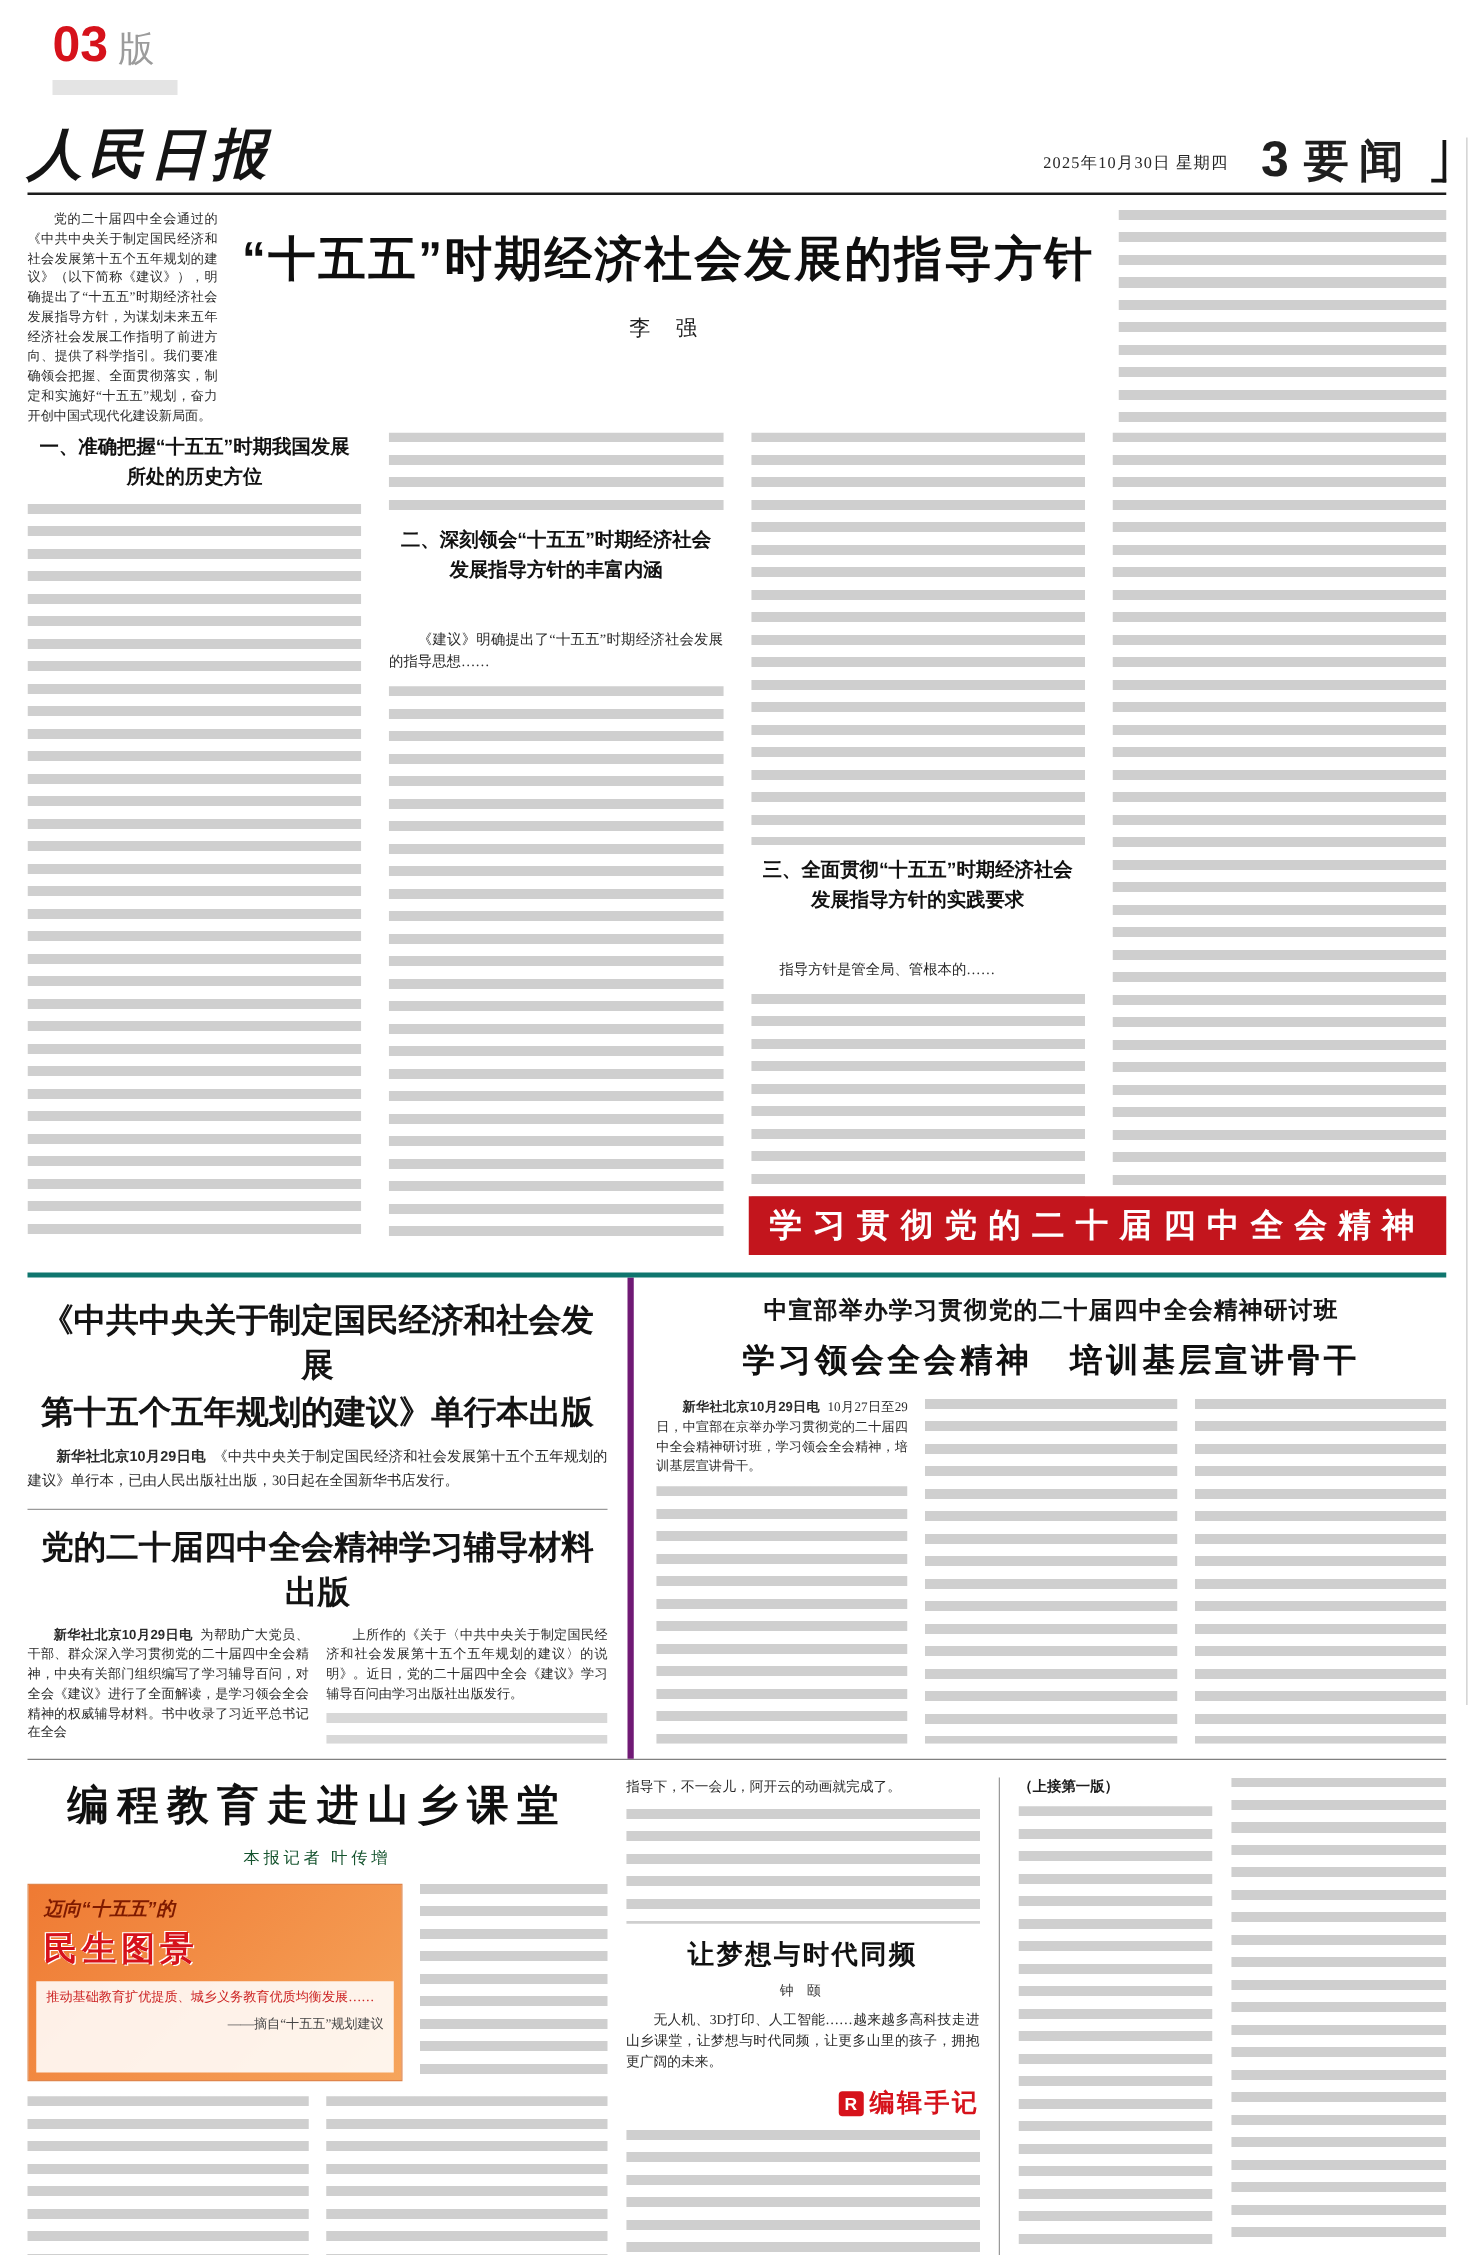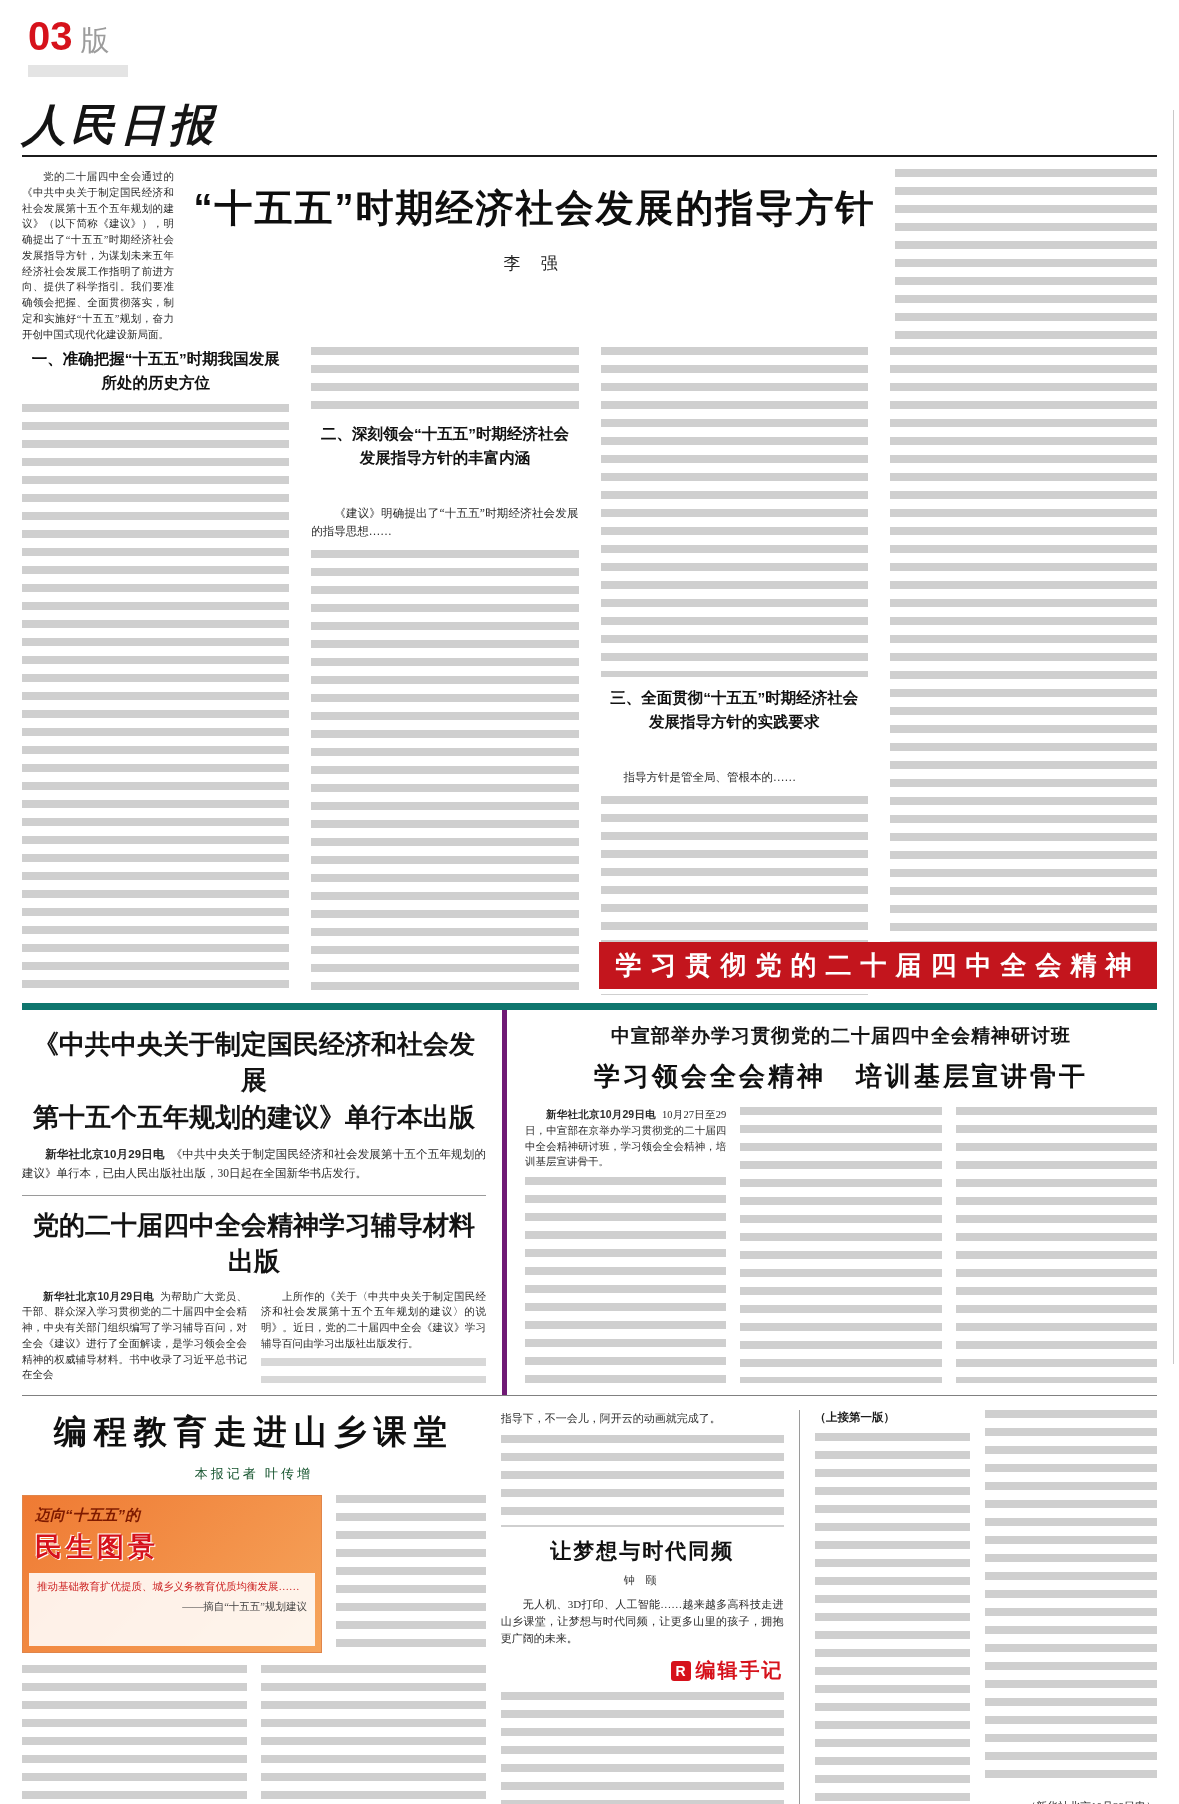"03" .topstrip { padding: 14px 0 0 28px -> 14px 0 0 42px }
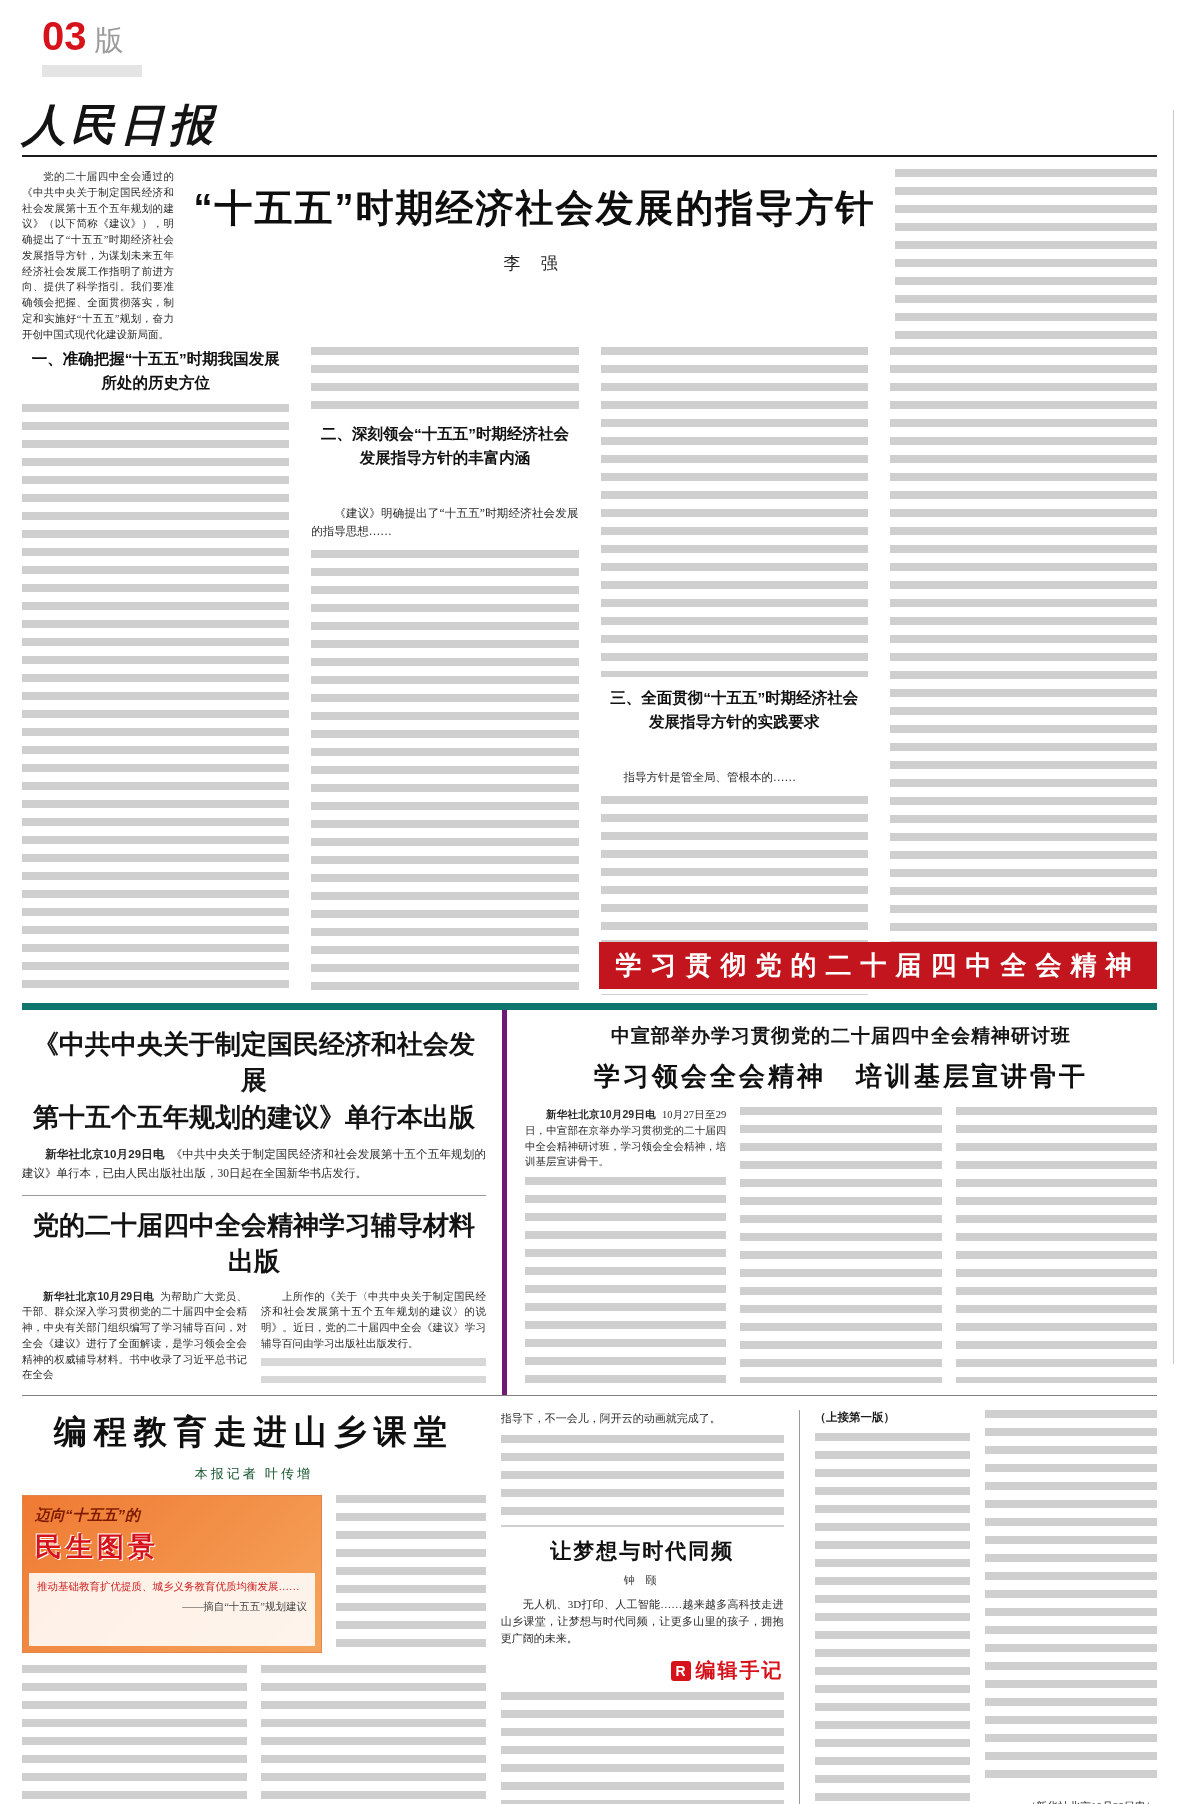"2025年10月30日 星期四" div.h-right { html: none -> <div> <div>2025年10月30日 星期四</div> <div> <span>3</span> <span>要闻</span> <span></span> </div> </div> }
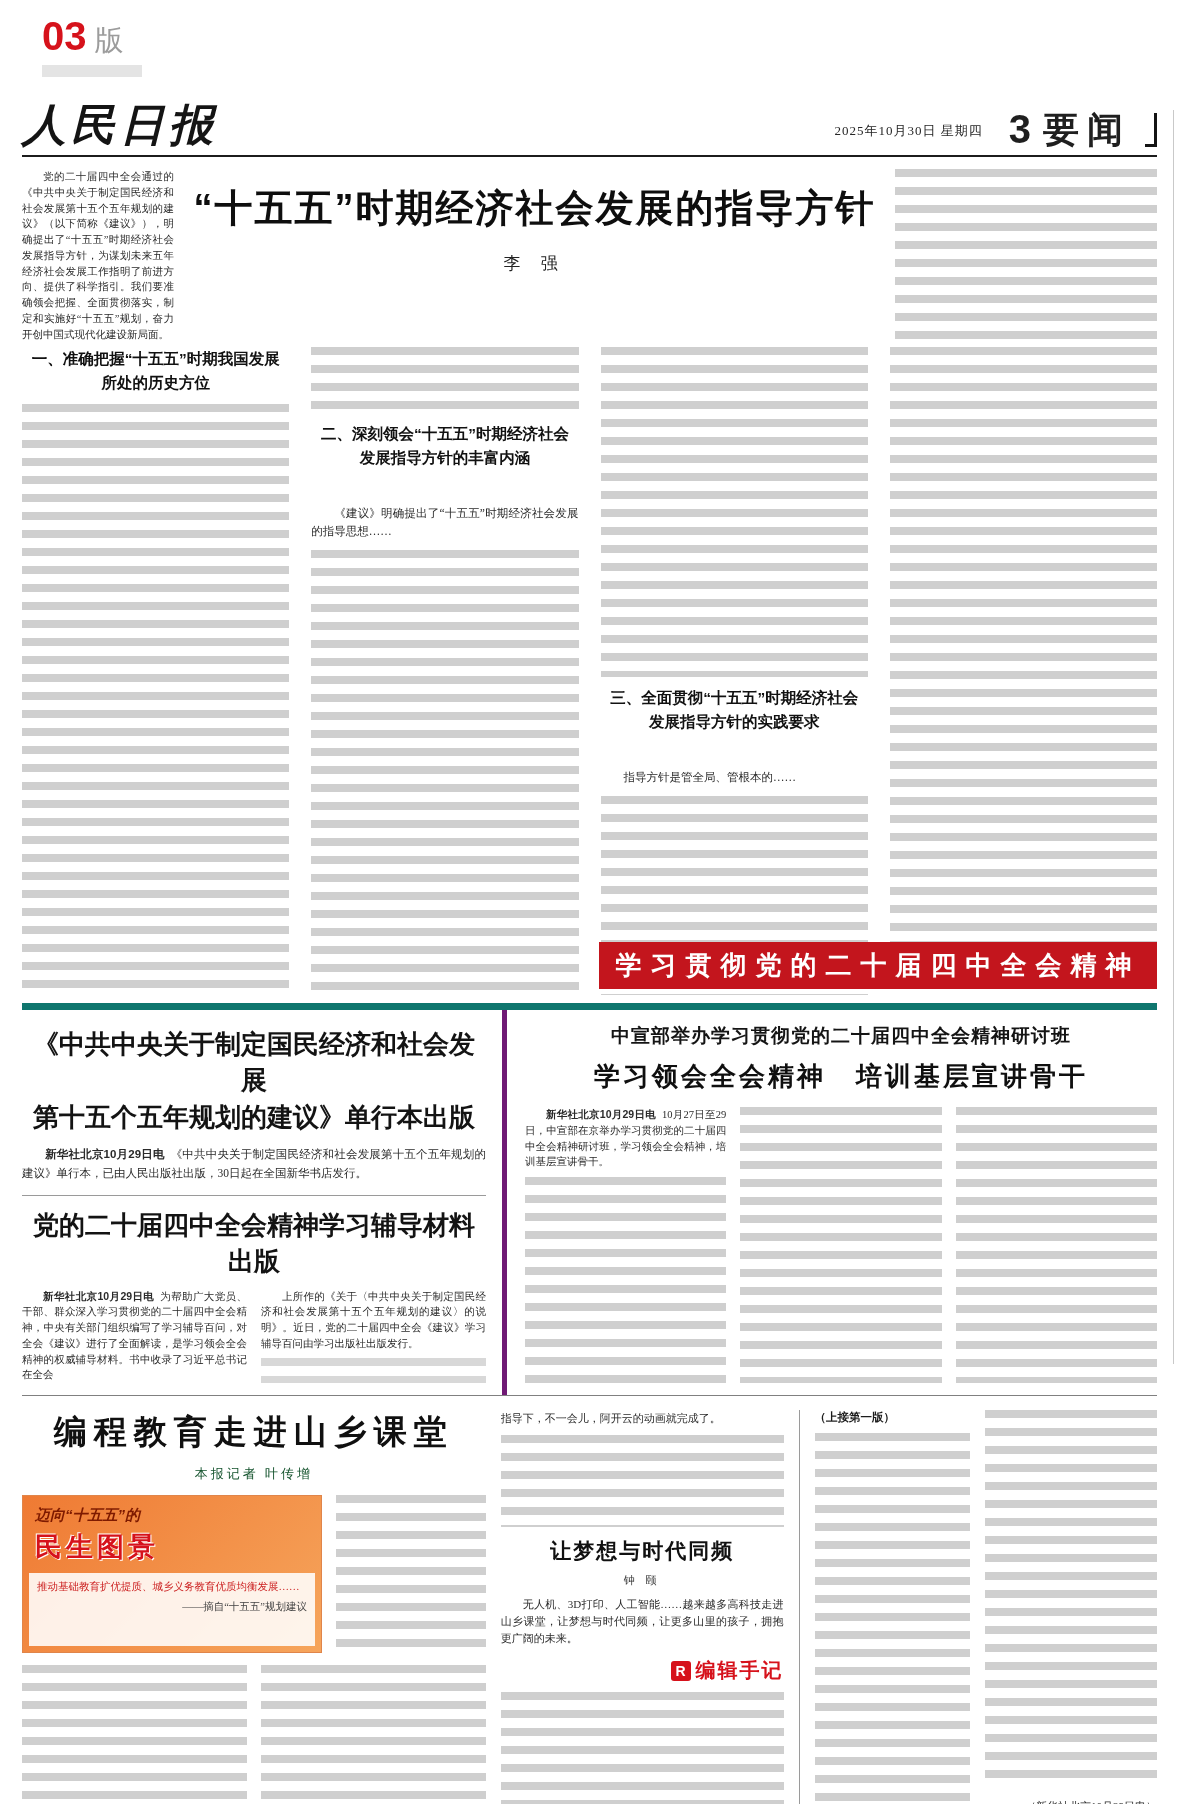"党的二十届四中全会通过的《中共中央关于制定国民经济和社会发展第十五个五年规划的建" .main { border-bottom: 7px solid #0f766e -> 4px solid #0f766e; padding-bottom: 8px -> 24px }
